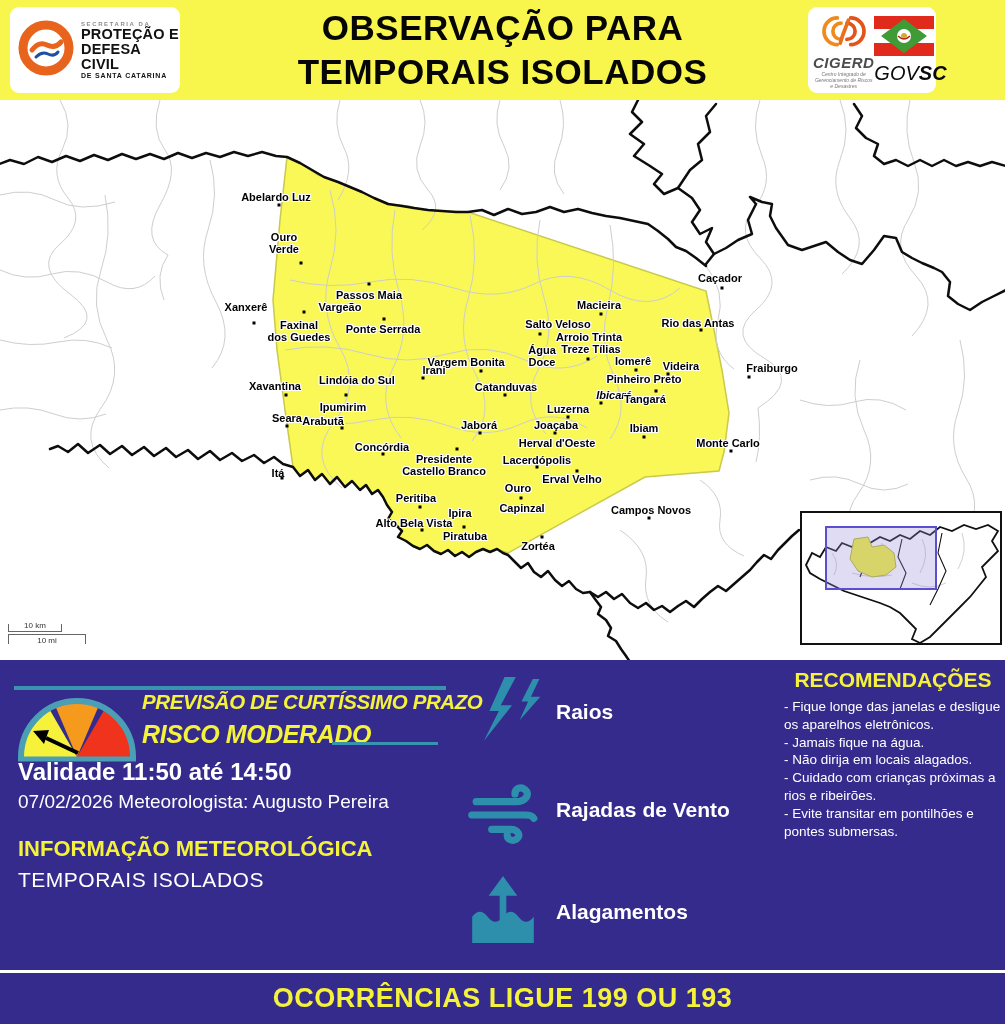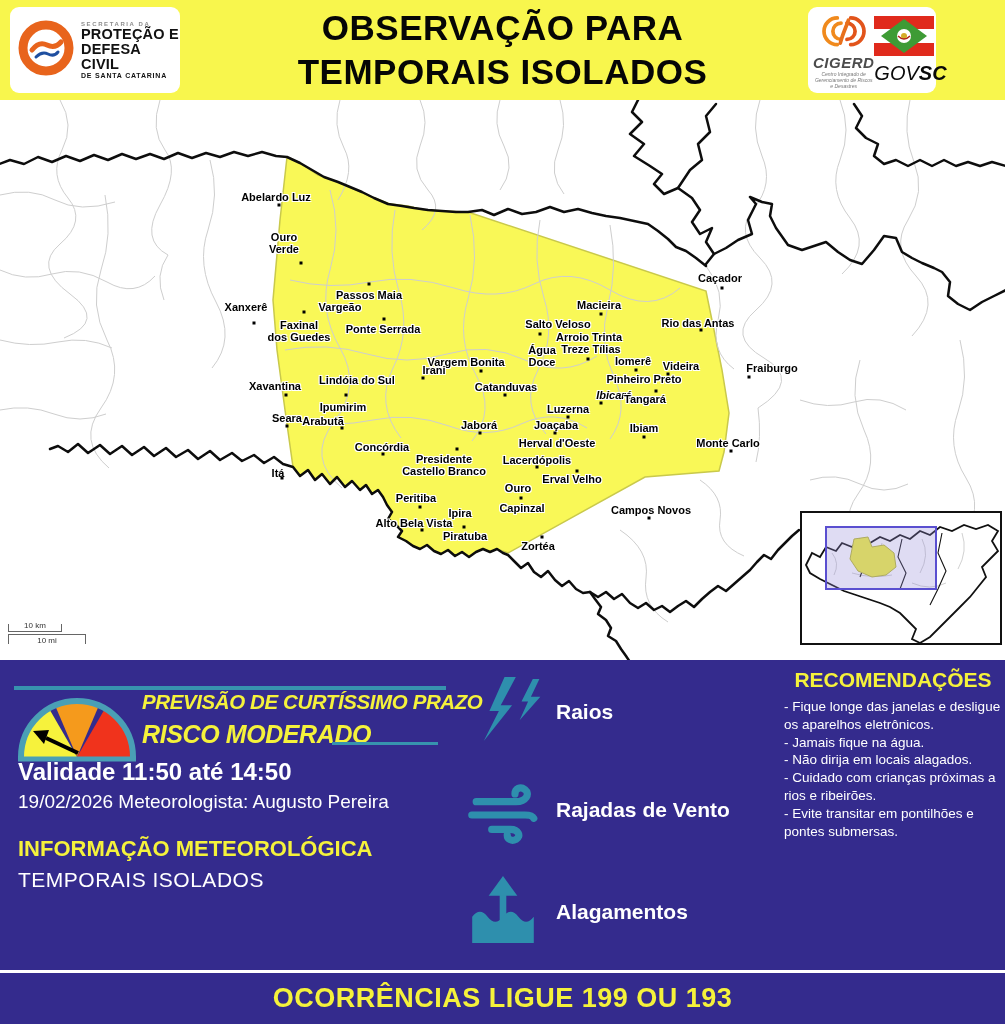"19/02/2026 Meteorologista: Augusto" div.date-met { text: 19/02/2026 -> 07/02/2026 }
